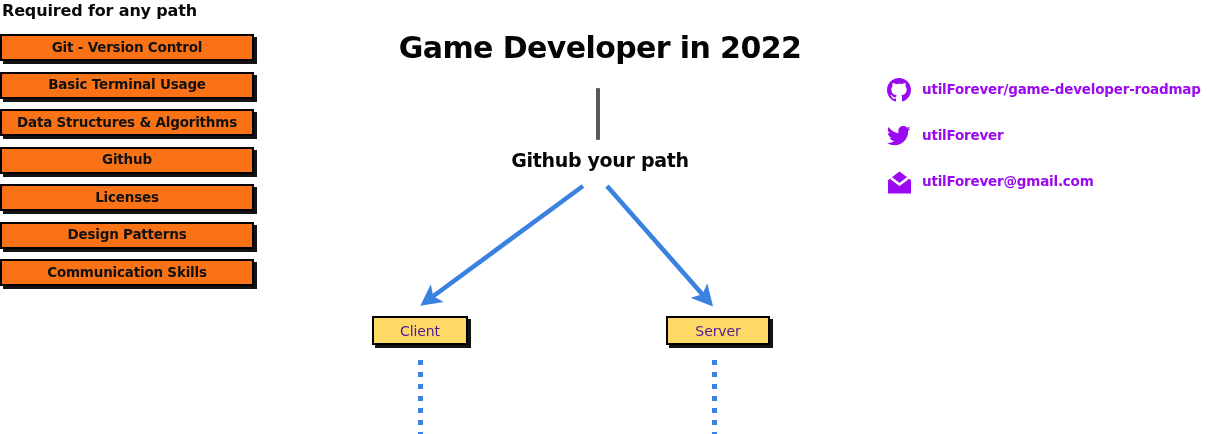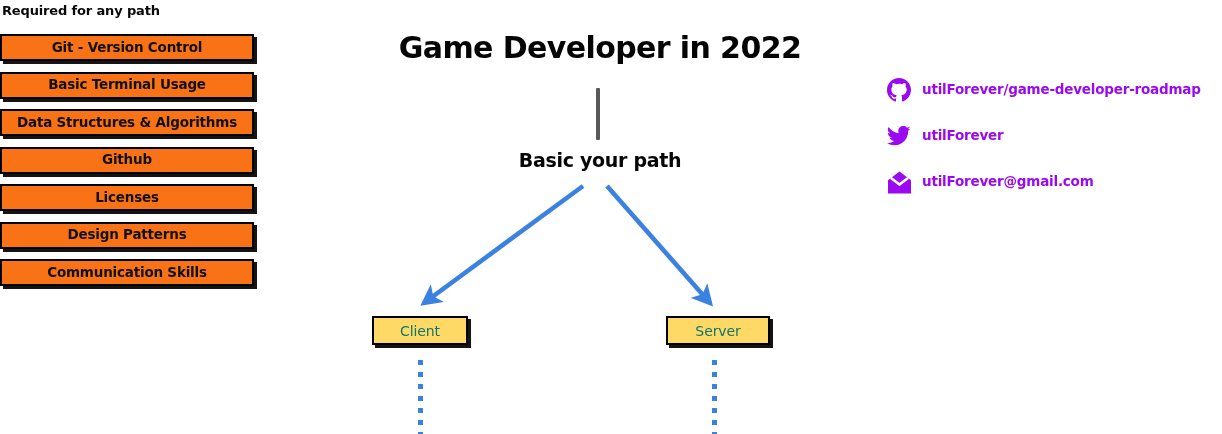"Required for any path" #required-heading { font-size: 13px -> 16px }
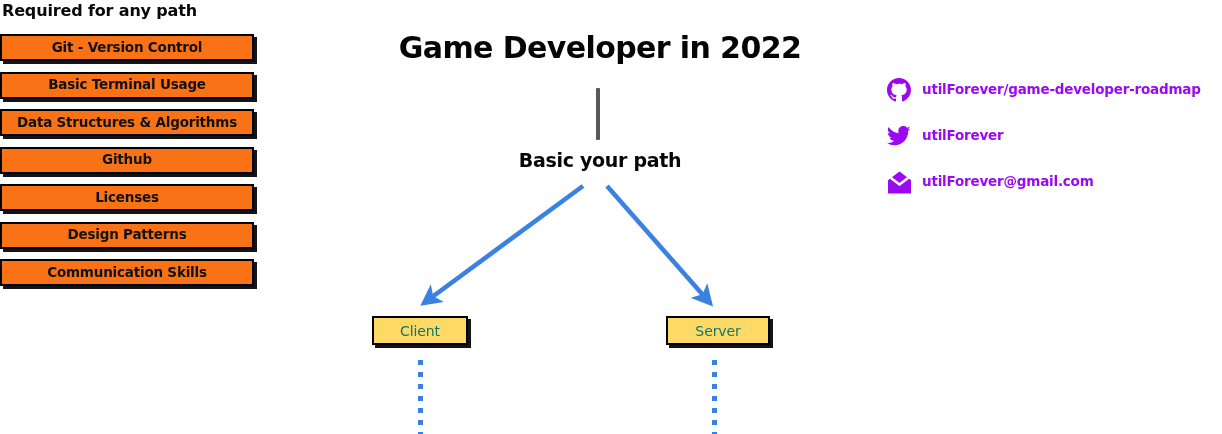"Basic your path" div { text: Basic -> Github }
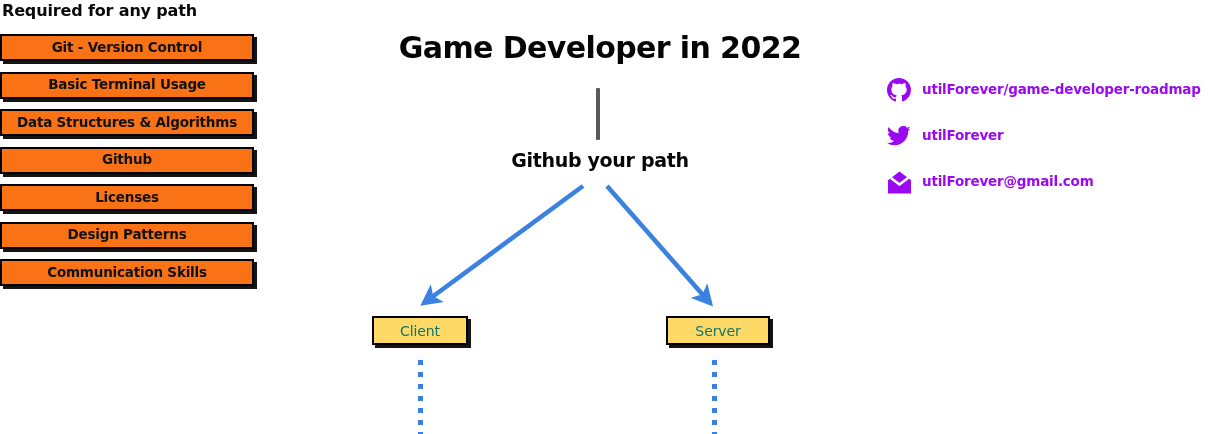"Client" .node-box-label { color: #0f766e -> #4c1d95 }
